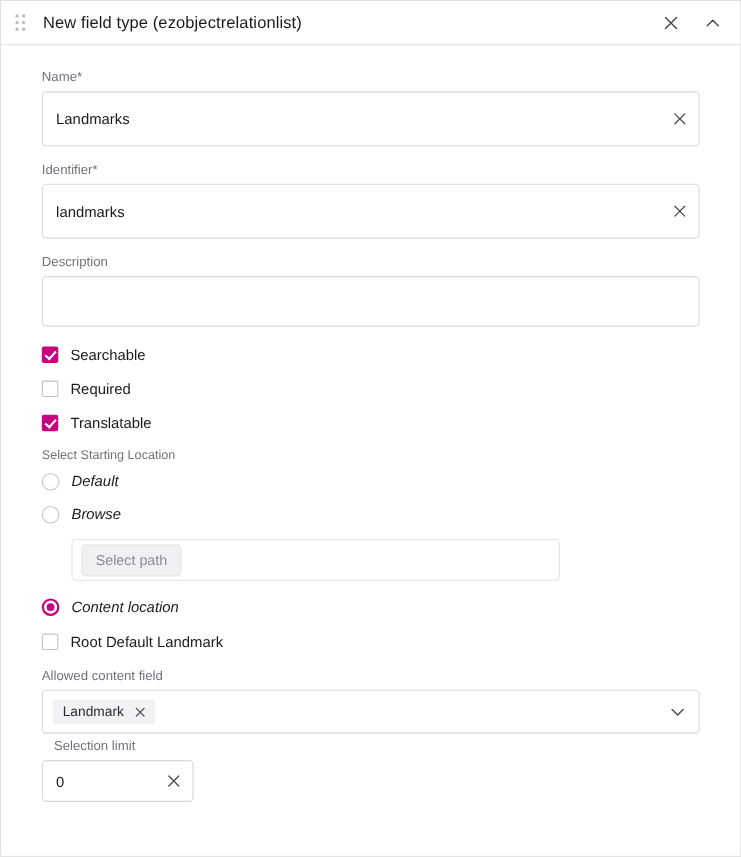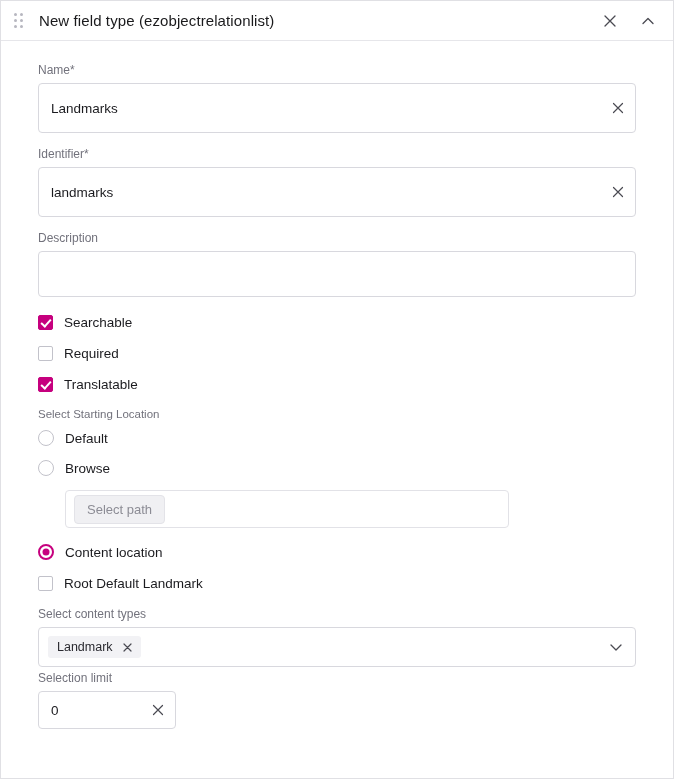"Default" .radio-row { align-items: flex-end -> flex-start; font-style: none -> italic }
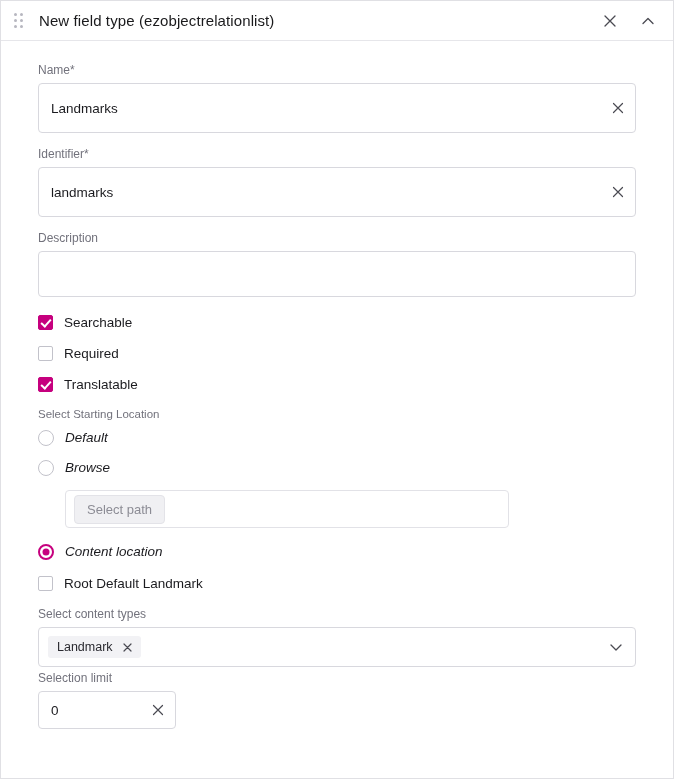"Select content types" div.field-label { text: Select content types -> Allowed content field }
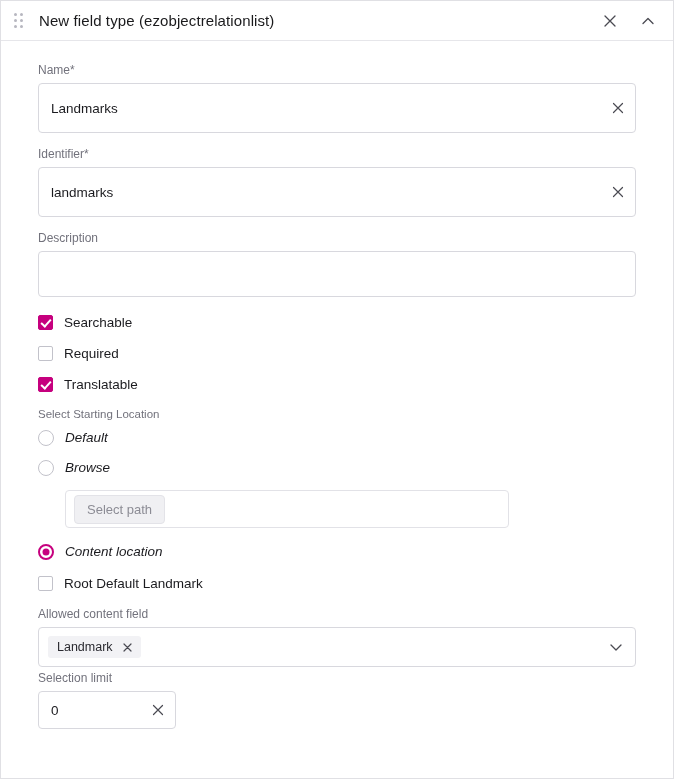"Selection limit" .mt4 { margin-left: none -> 11px }
